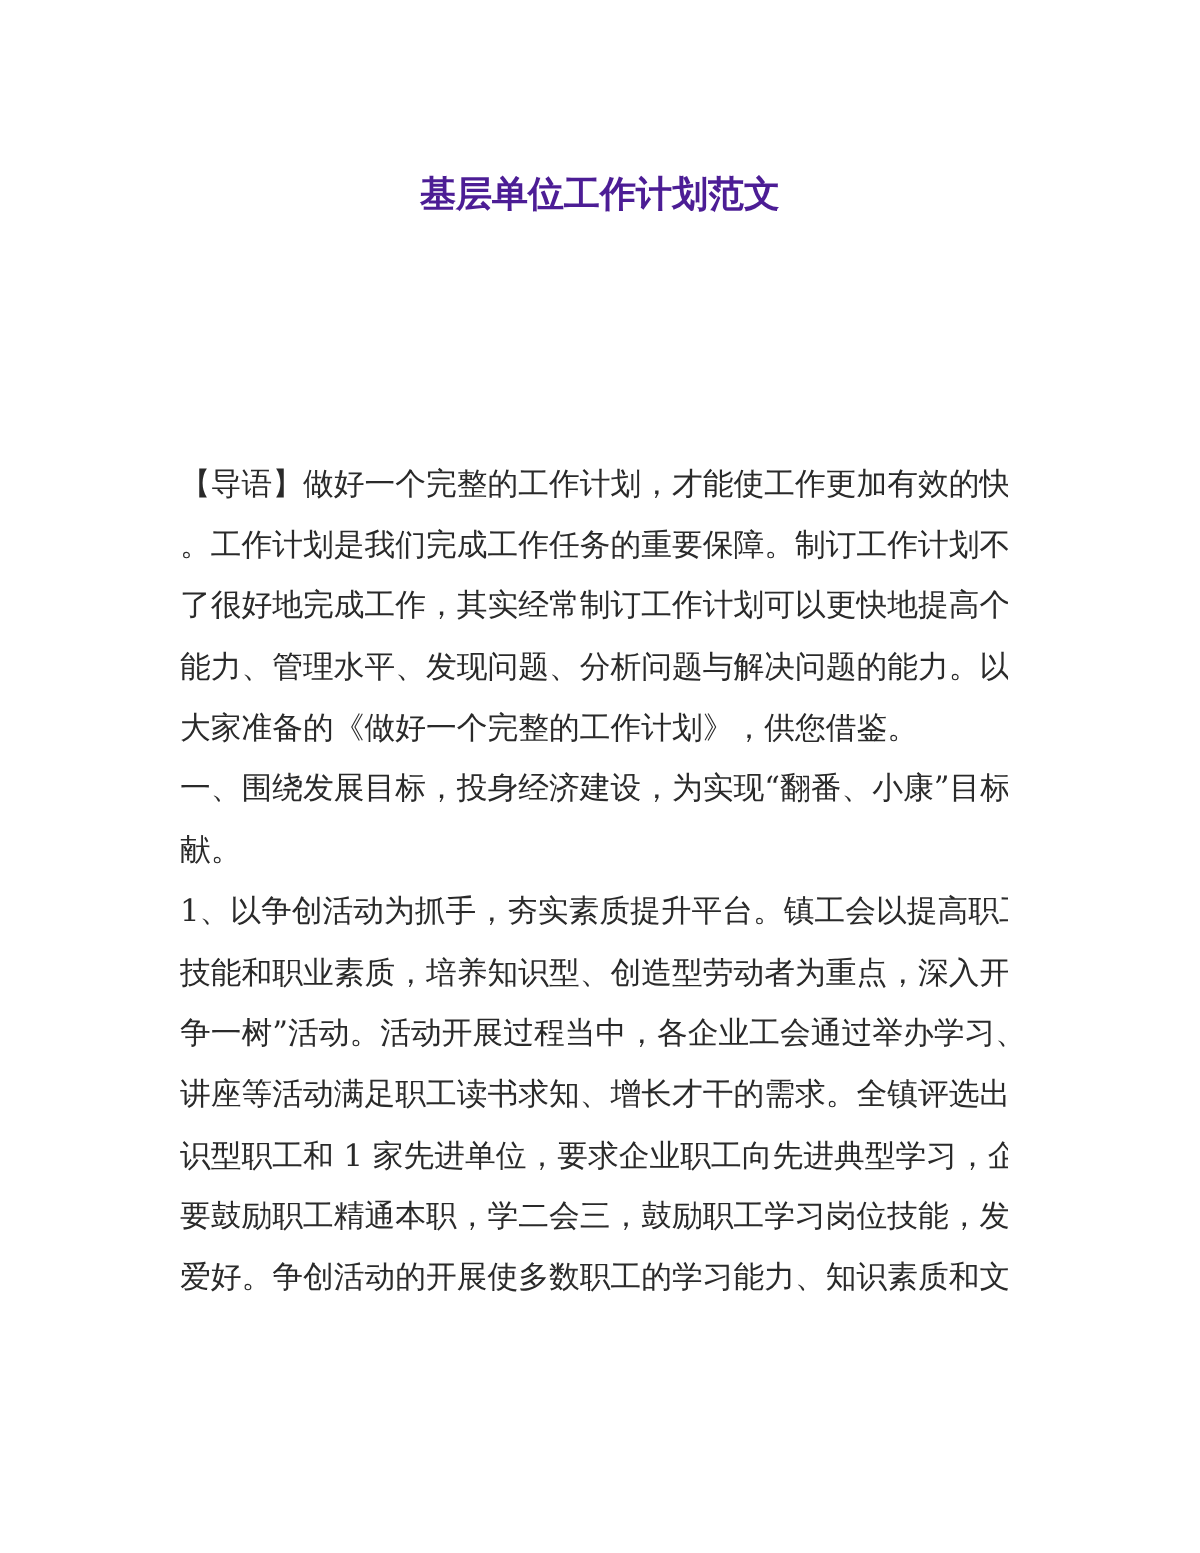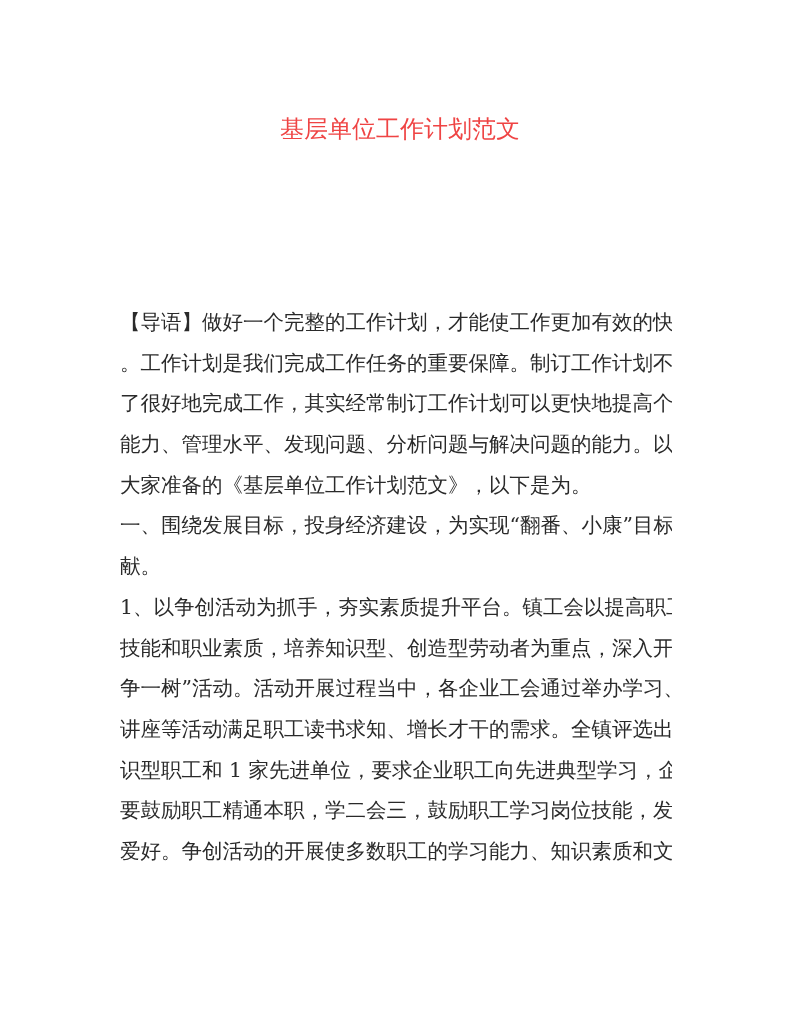"基层单位工作计划范文" .title { color: #ef4444 -> #4c1d95; font-weight: normal -> bold }
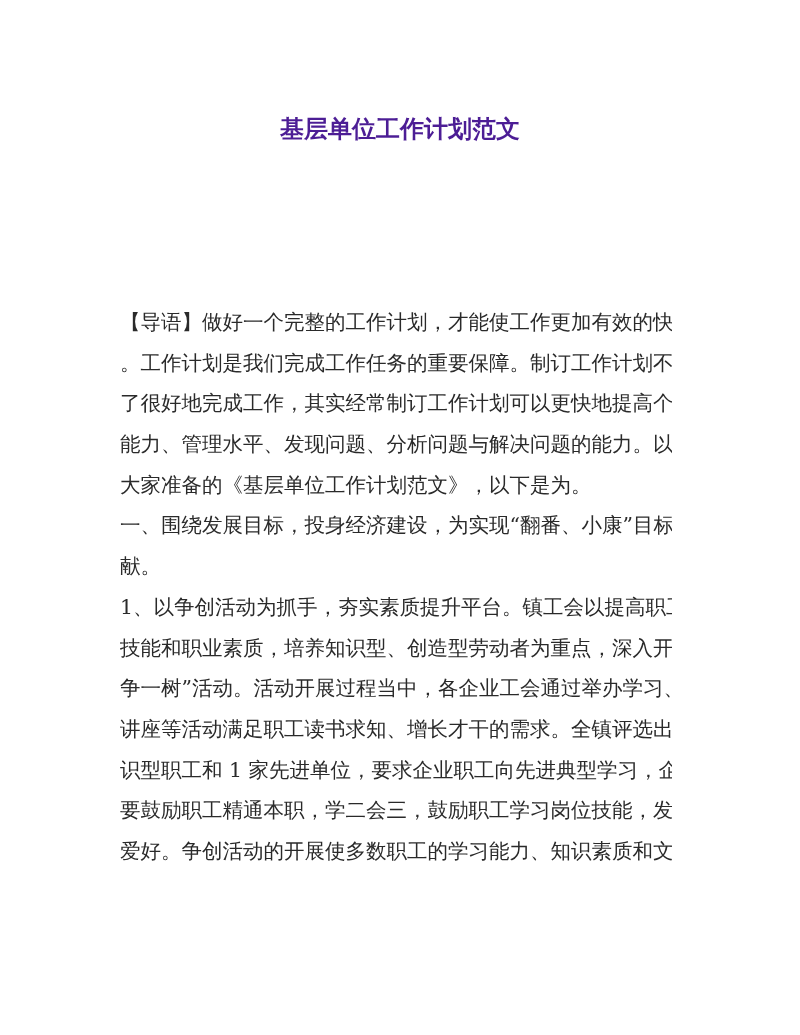"大家准备的《基层单位工作计划范文》，以下是为。" div.line { text: 基层单位工作计划范文》，以下是为 -> 做好一个完整的工作计划》，供您借鉴 }
